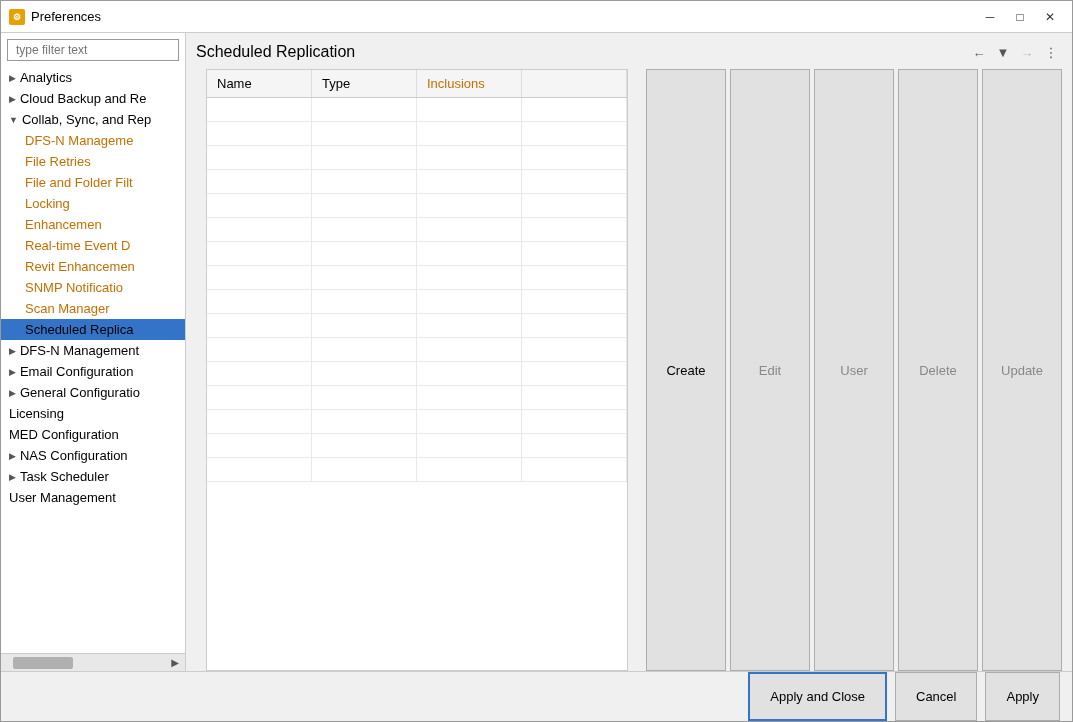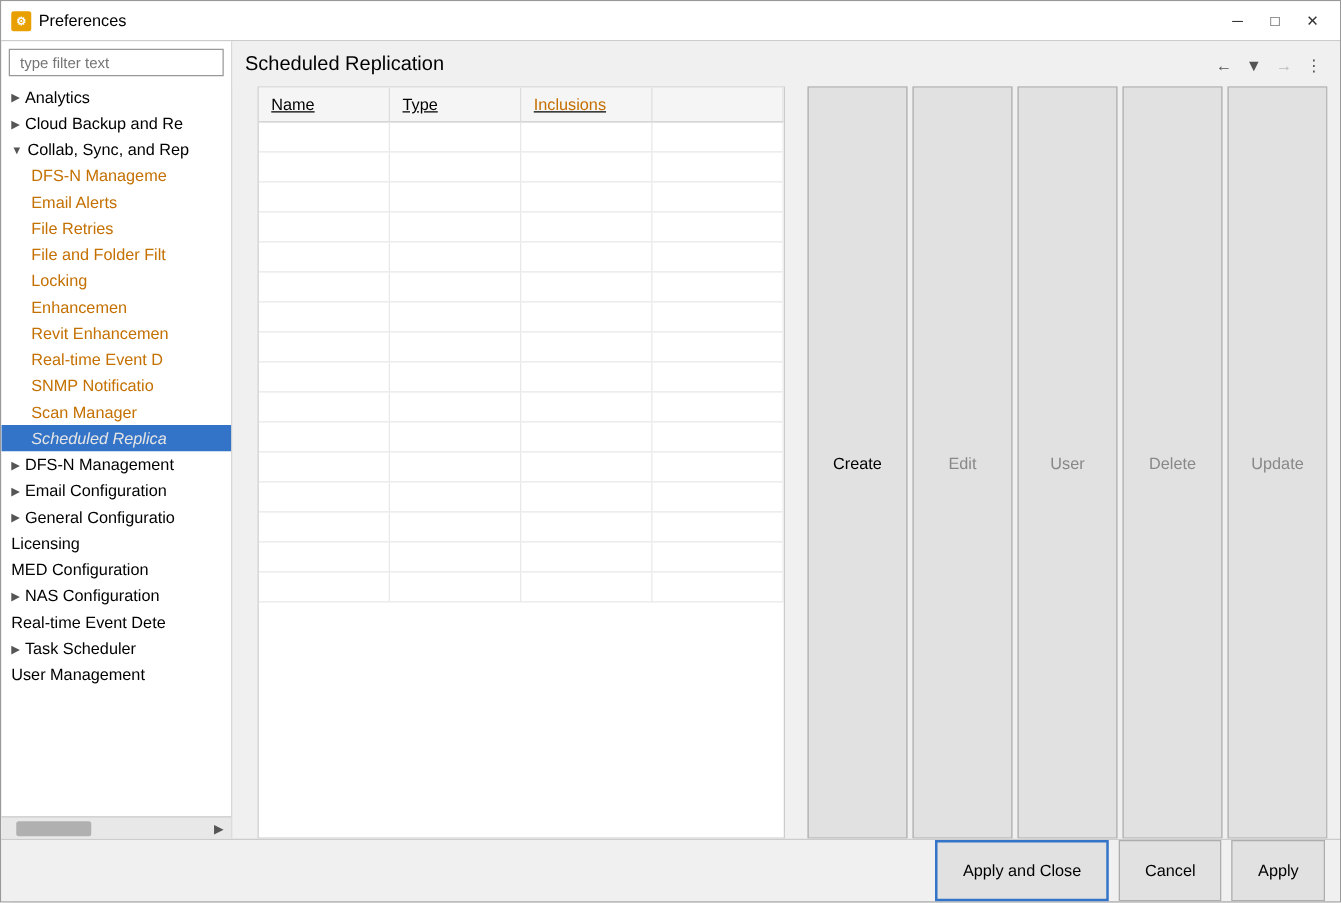"Name" .table-header { text-decoration: underline -> none }
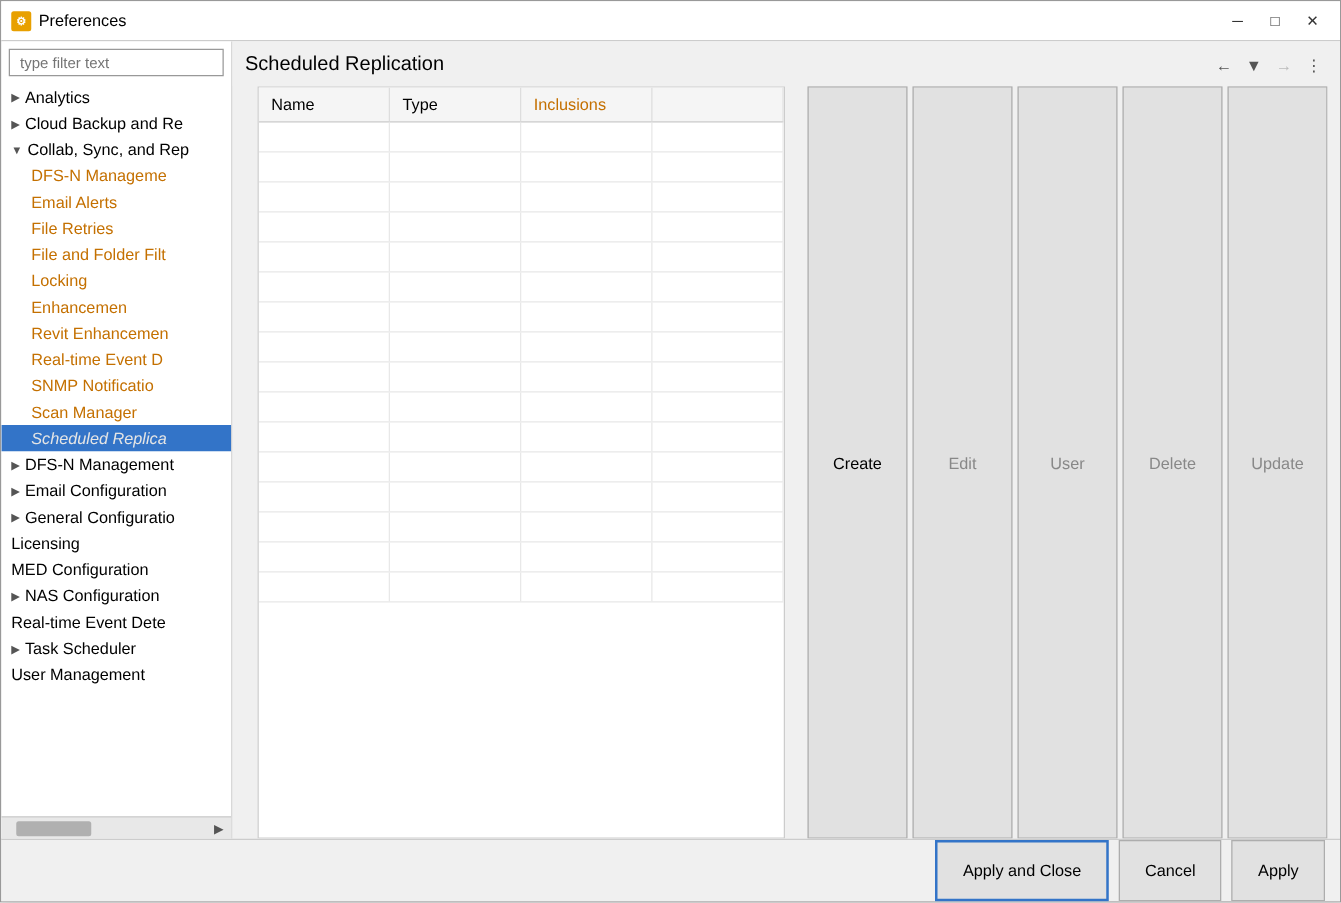"Email Alerts" div.sidebar-item { html: <div> <span>Email Alerts</span> </div> -> none }
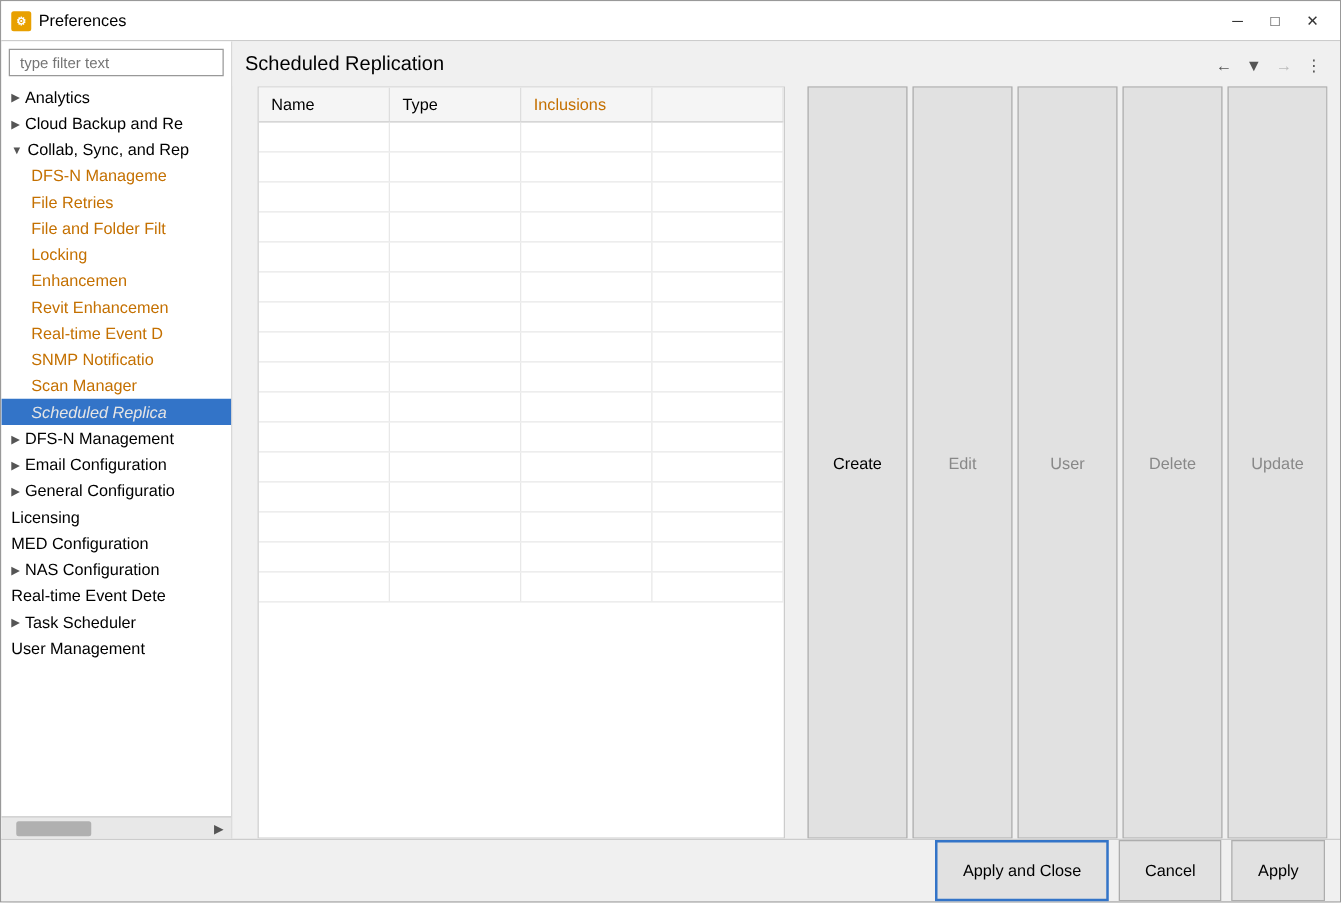"Revit Enhancemen" div.sidebar-item { order: before "Real-time Event D" -> after "Real-time Event D" }
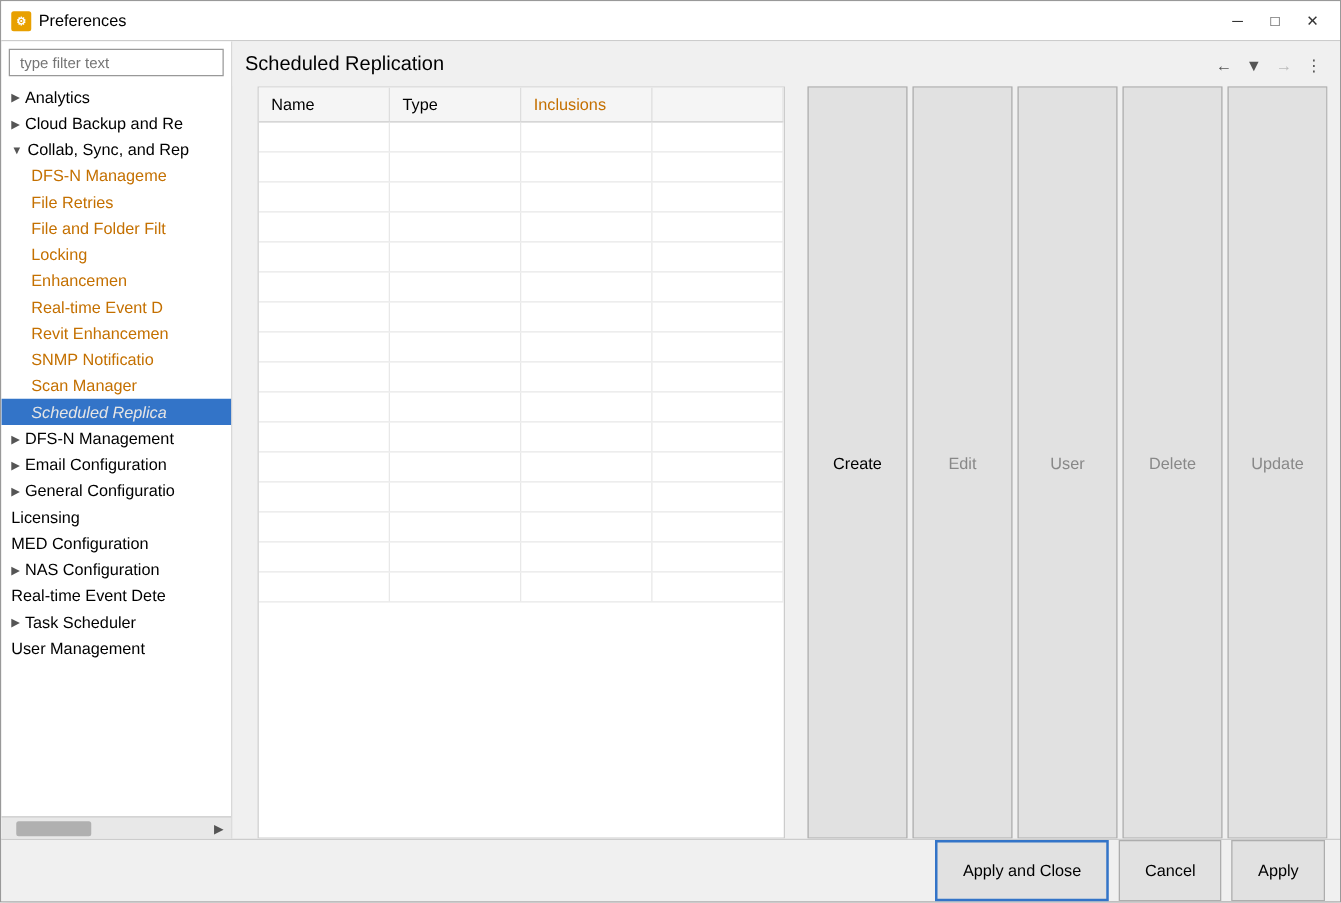"Scheduled Replica" .sidebar-item.child.selected { color: #e5e5e5 -> #000000; font-style: italic -> none }
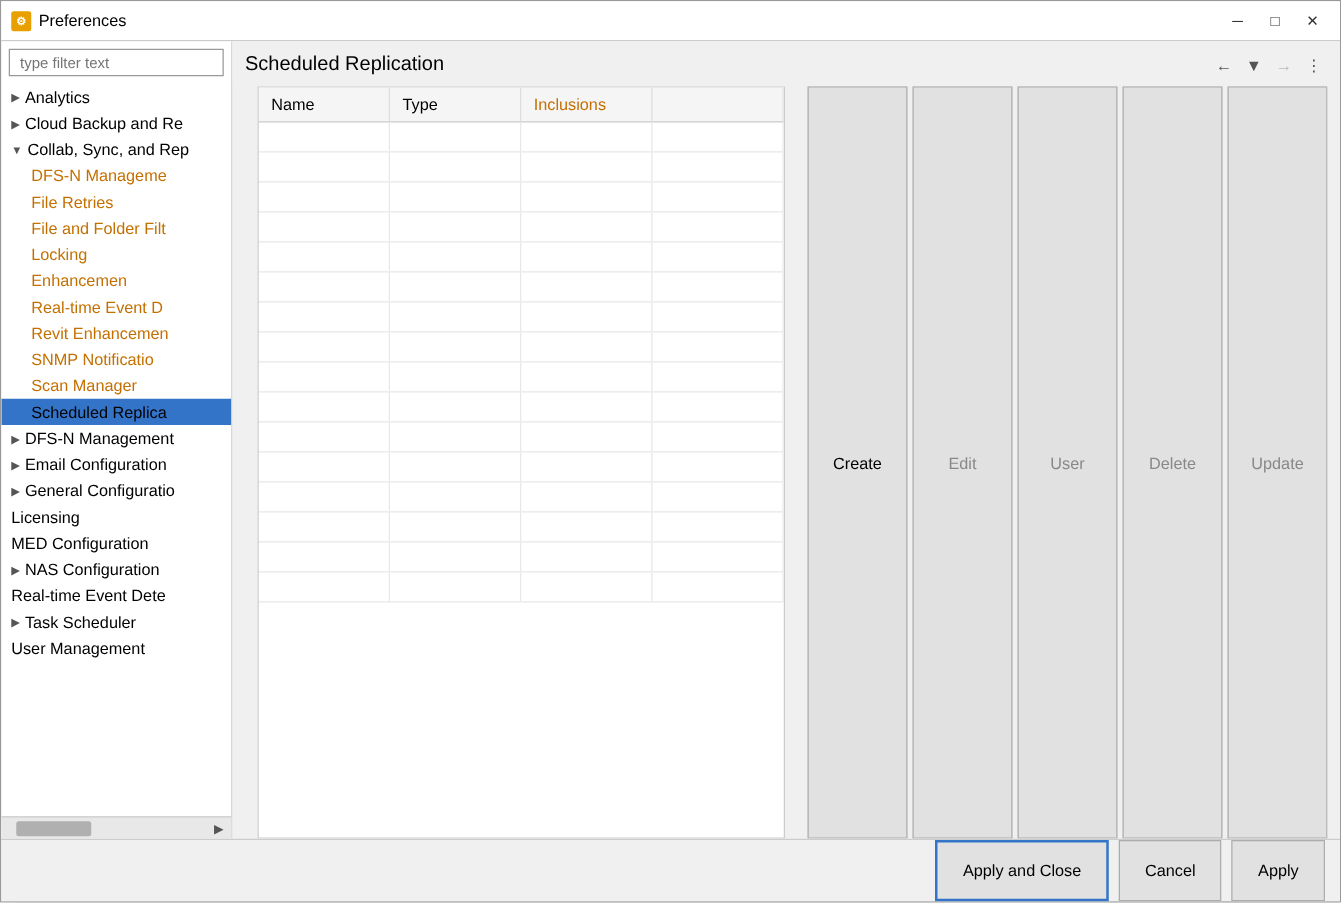"Real-time Event Dete" div.sidebar-item { html: <div> <span>Real-time Event Dete</span> </div> -> none }
